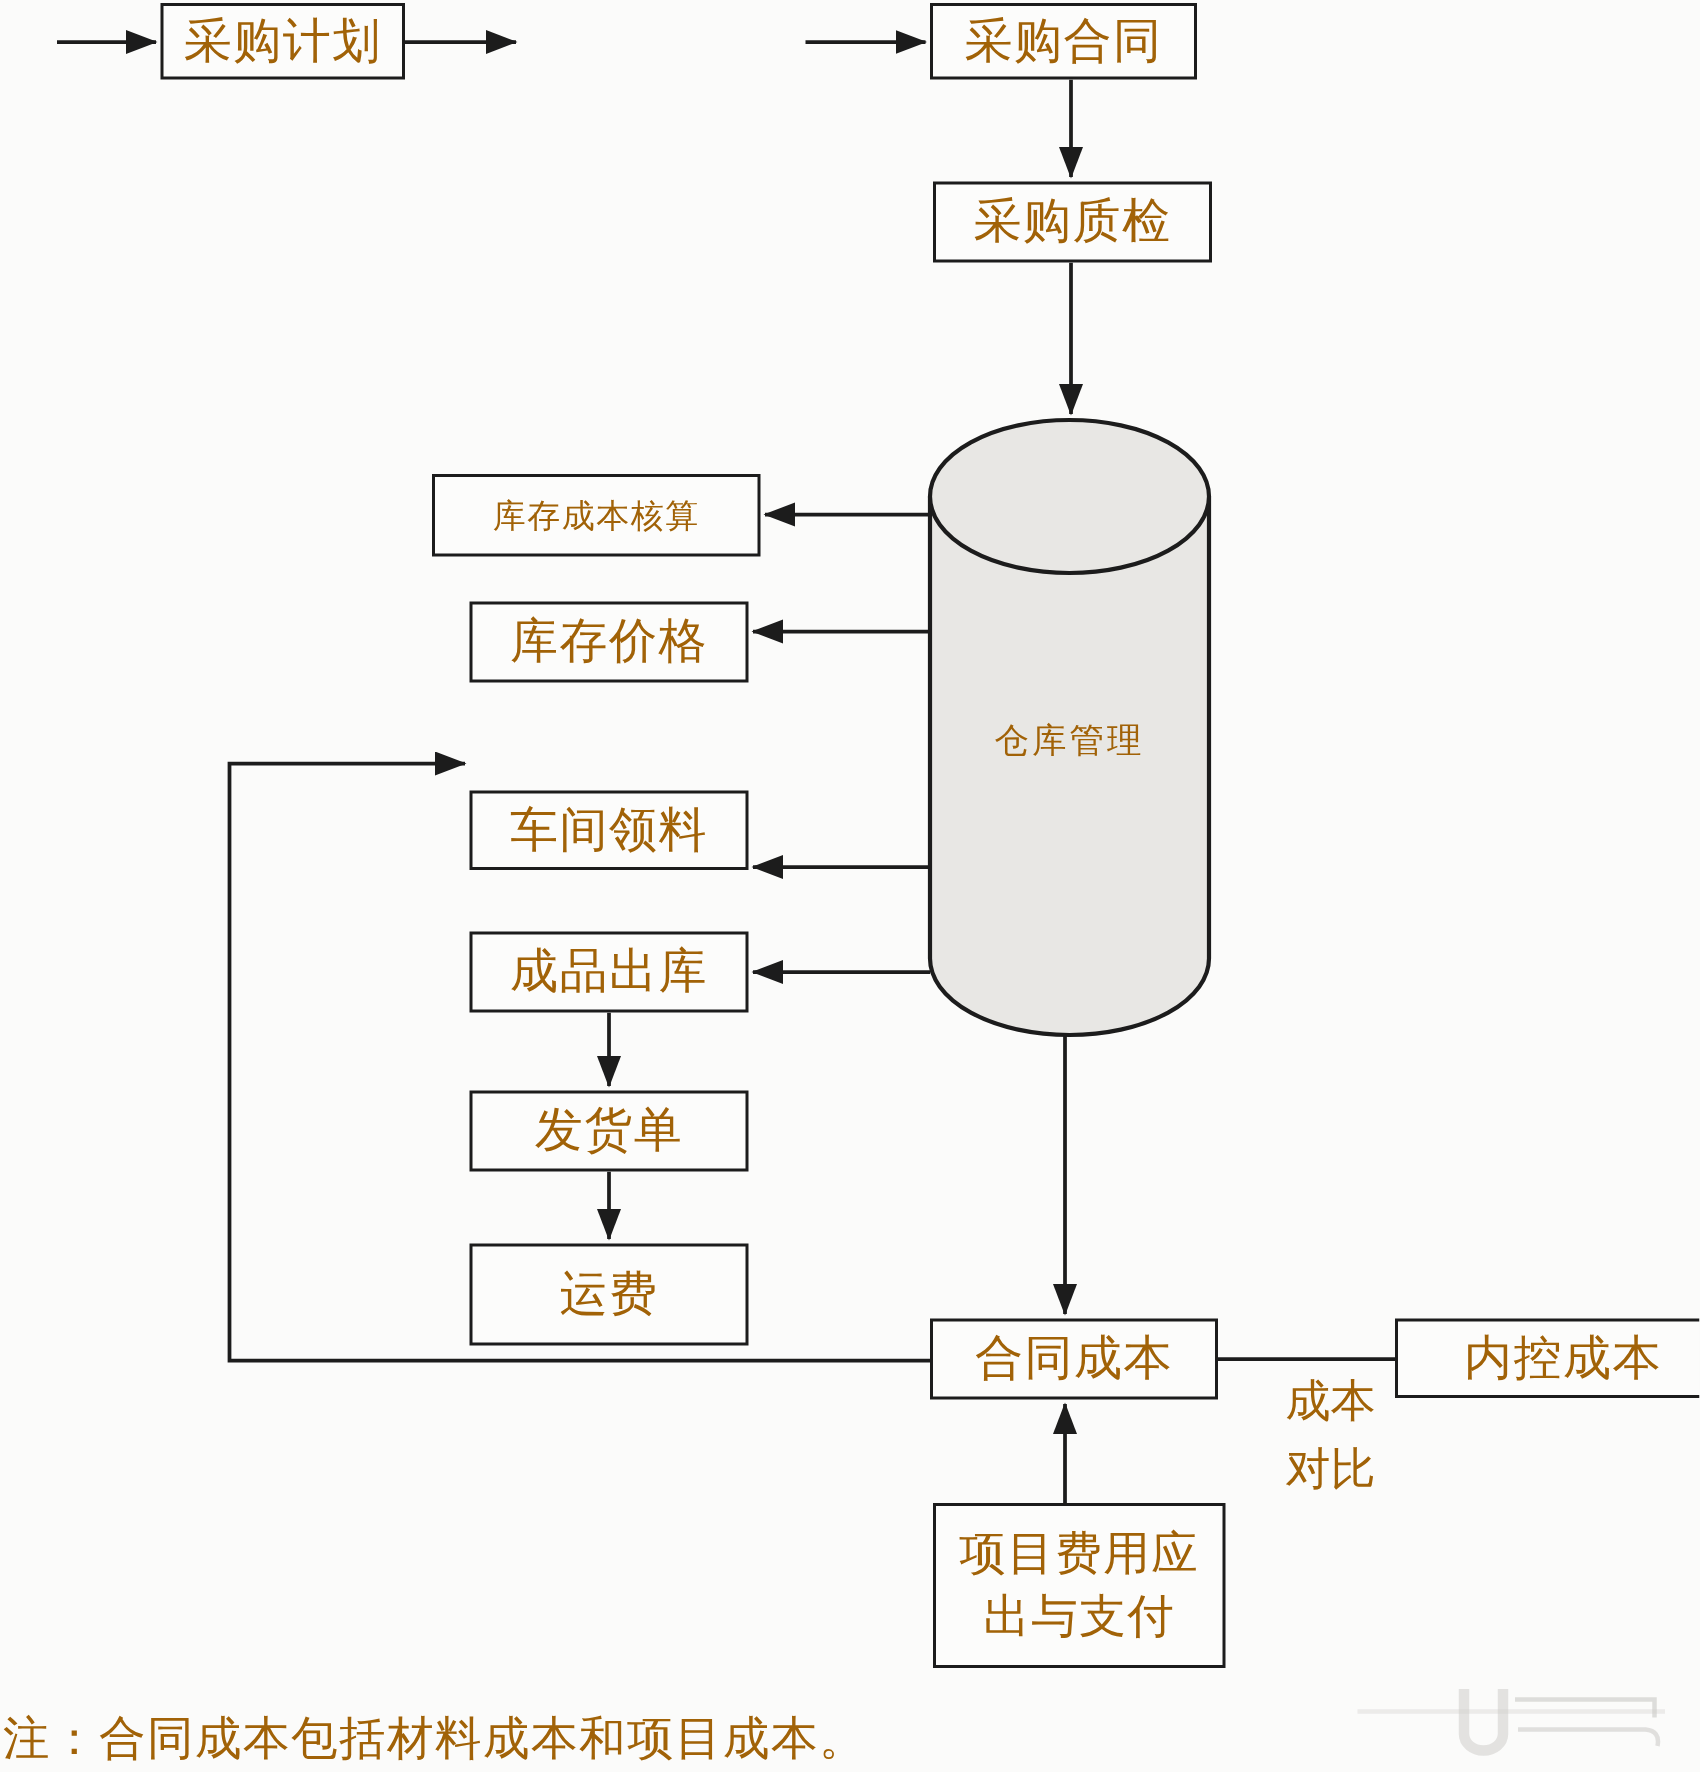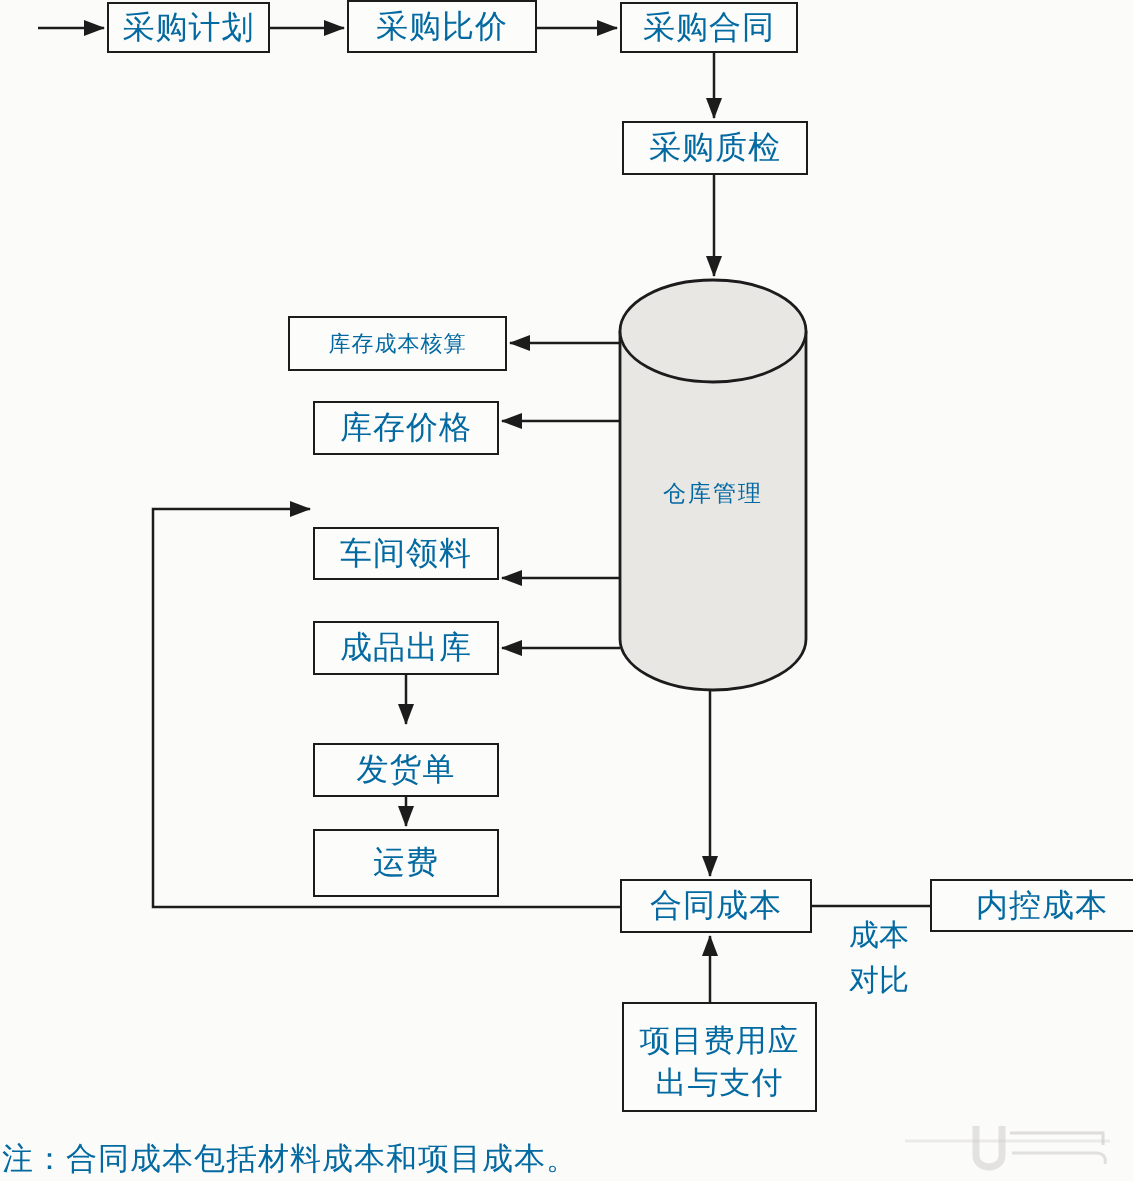"采购计划" #canvas { color: #0369a1 -> #a16207 }
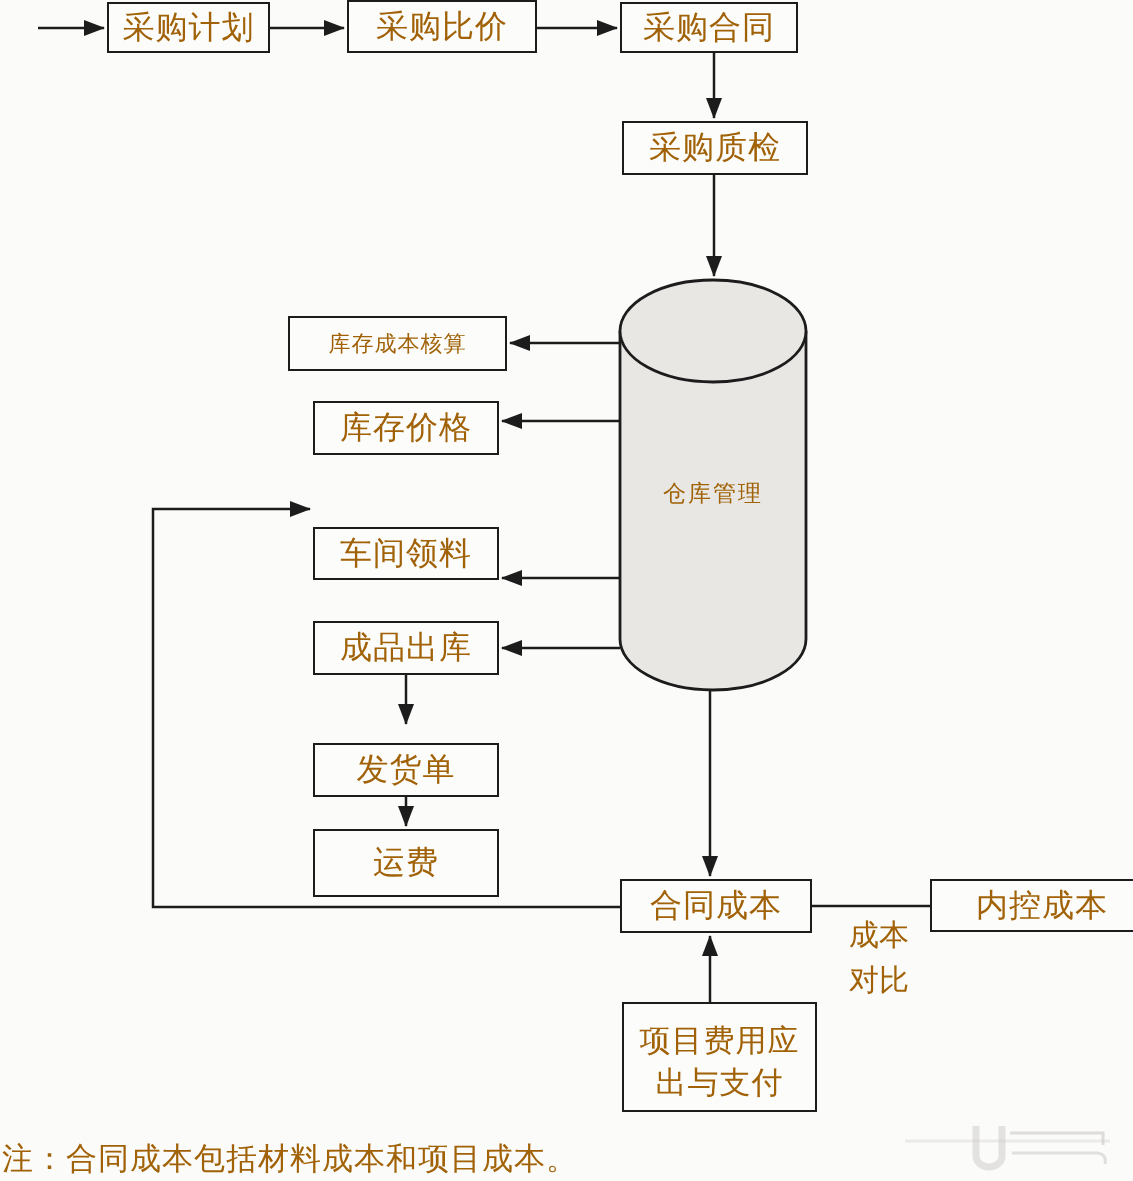"采购比价" div.node { html: <div> <span>采购比价</span> </div> -> none }
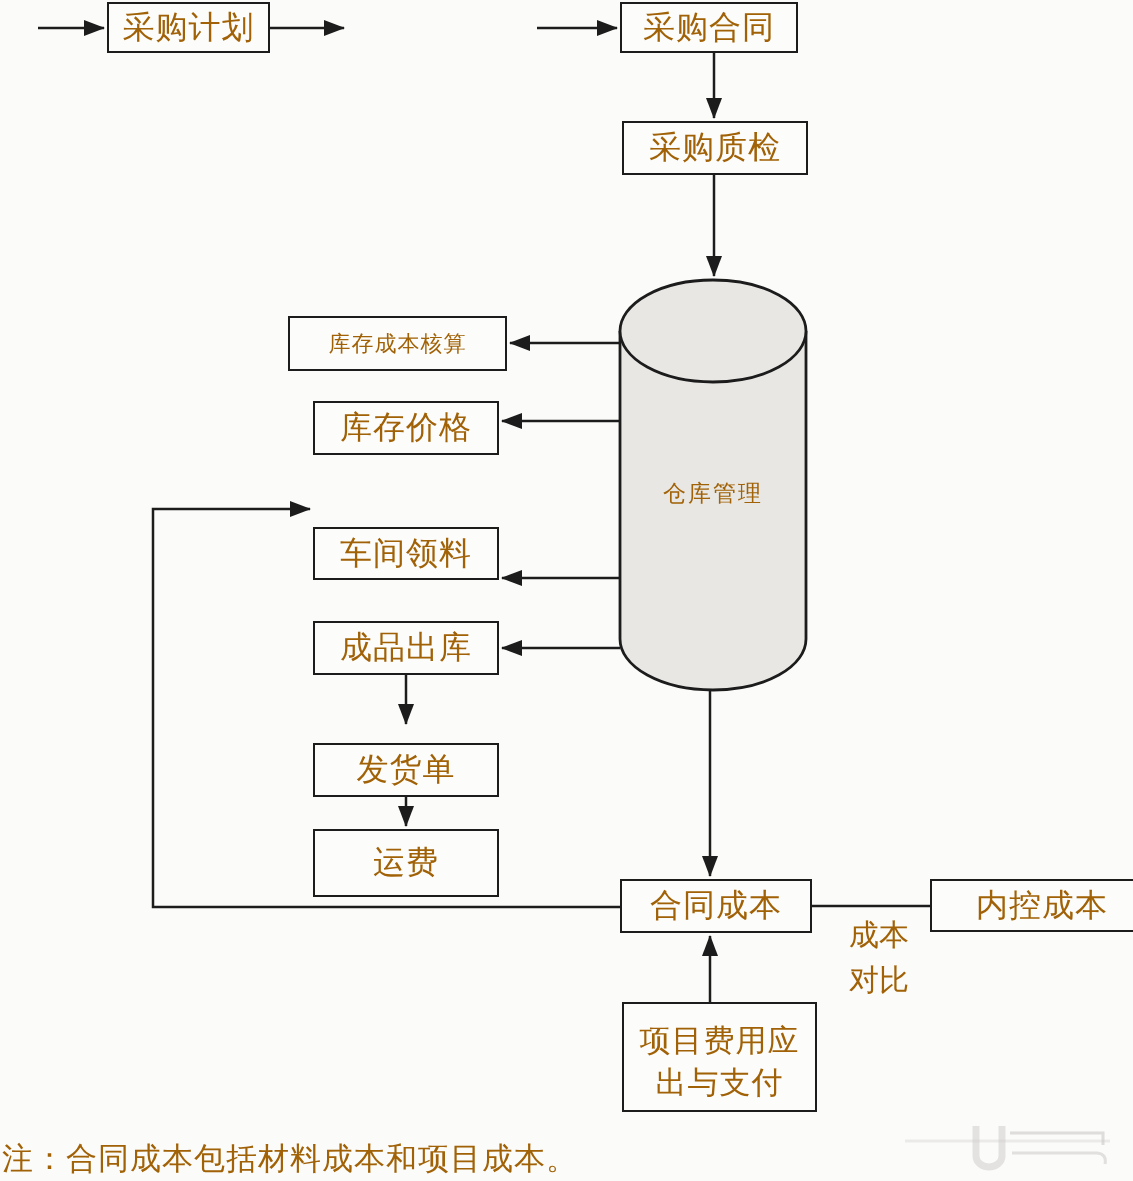"发货单" div.node { margin-top: 16px -> none }
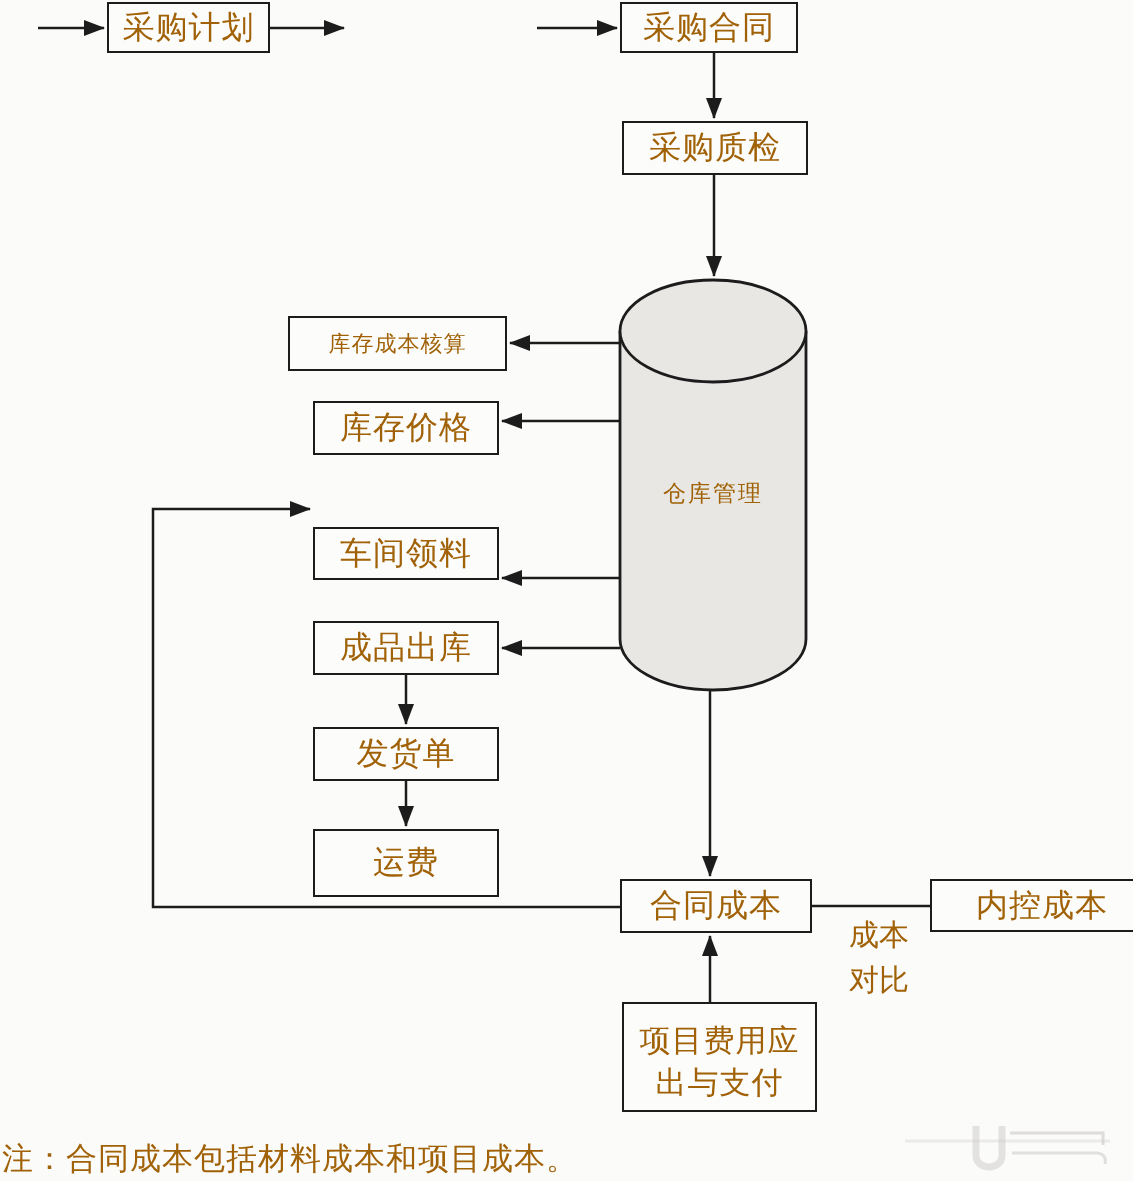"成本" .edge-label { text-align: center -> right }
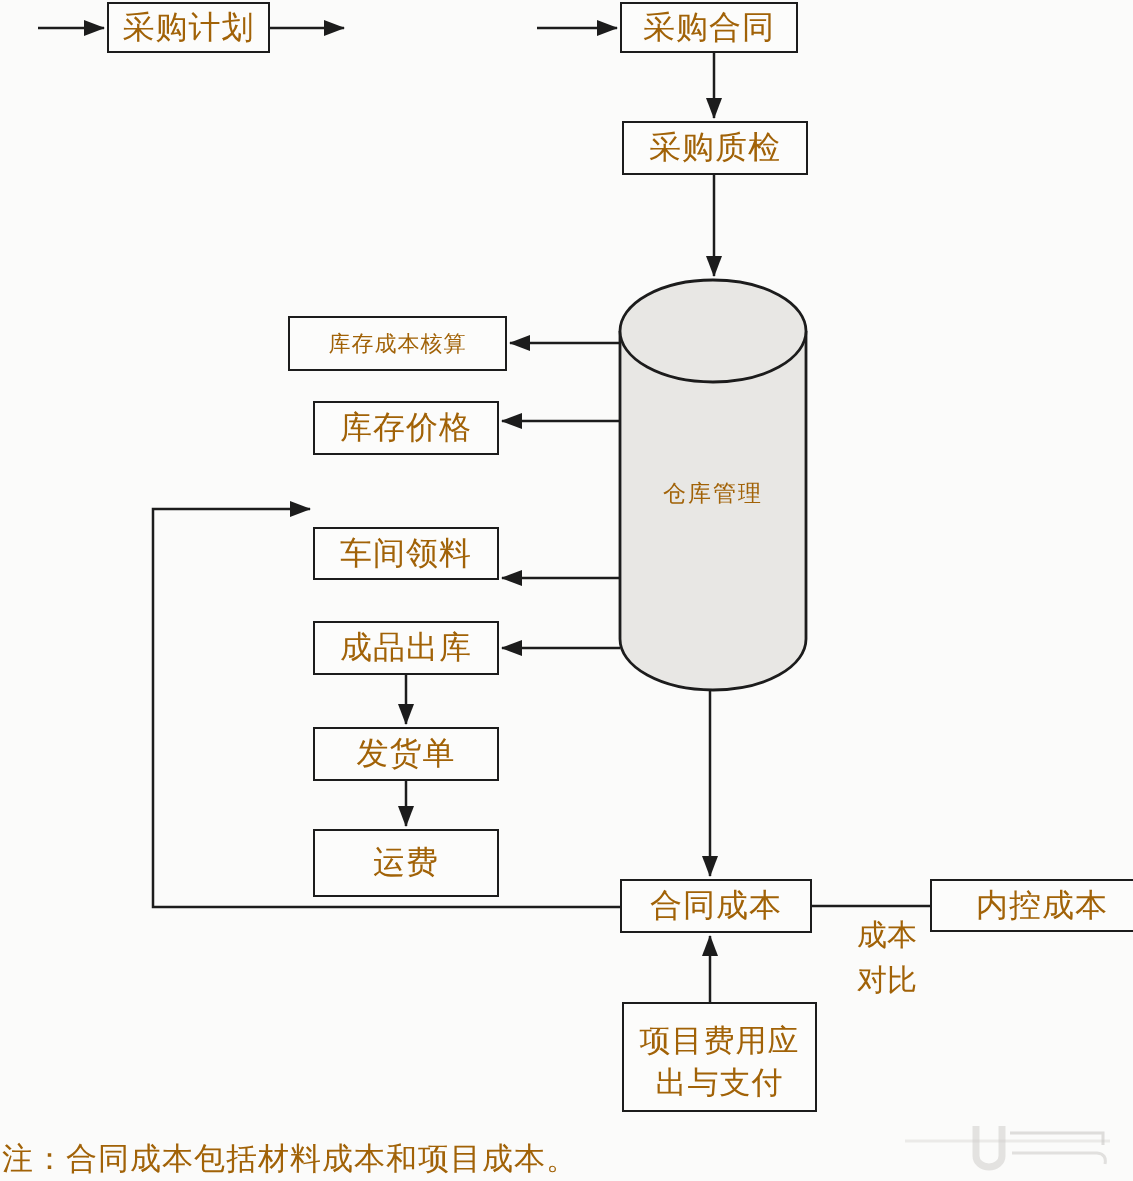"项目费用应" .node.two-line { justify-content: flex-end -> center }
